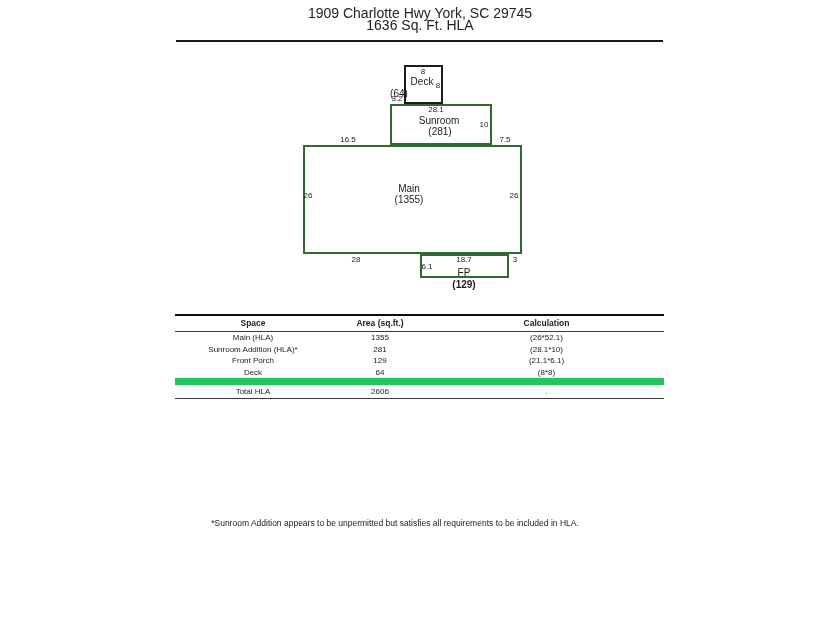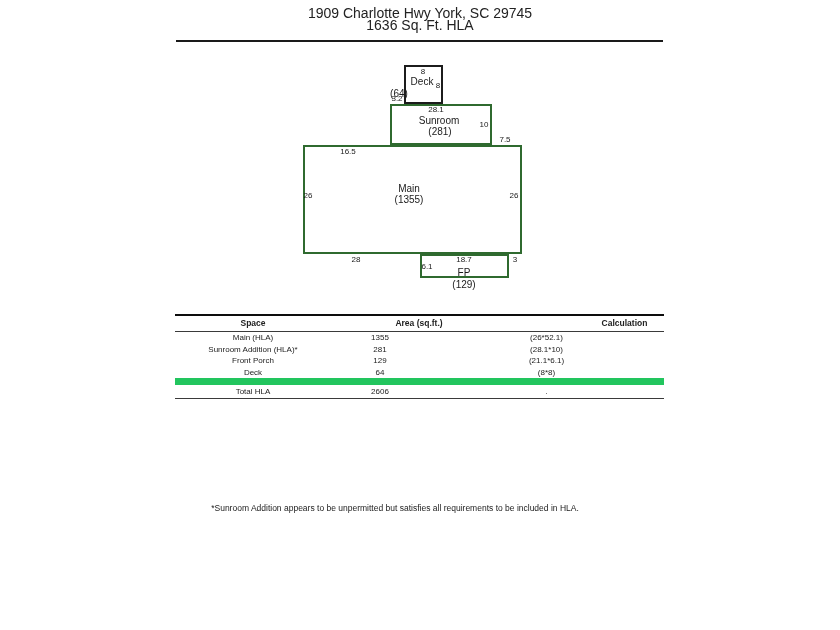"16.5" div.lbl { margin-top: 12px -> none }
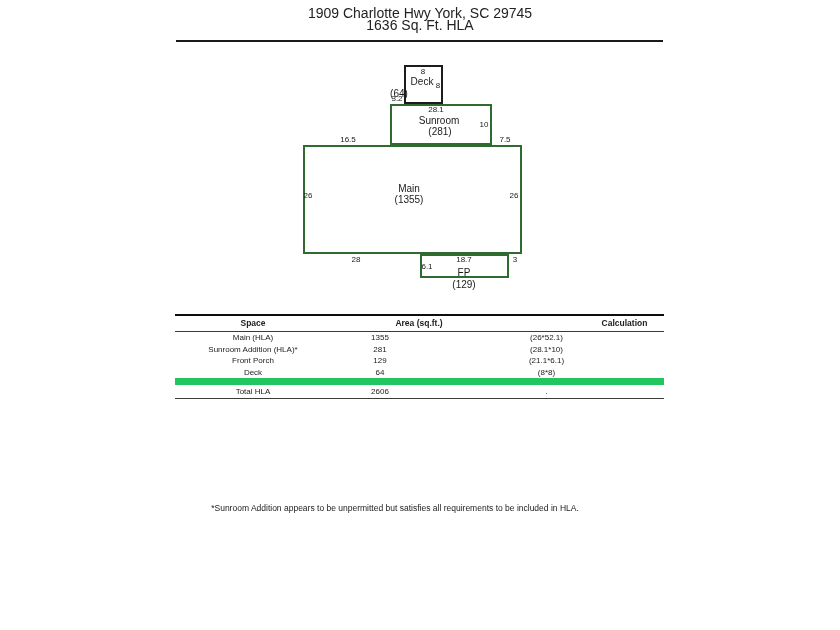"(129)" div.lbl { font-weight: none -> bold }
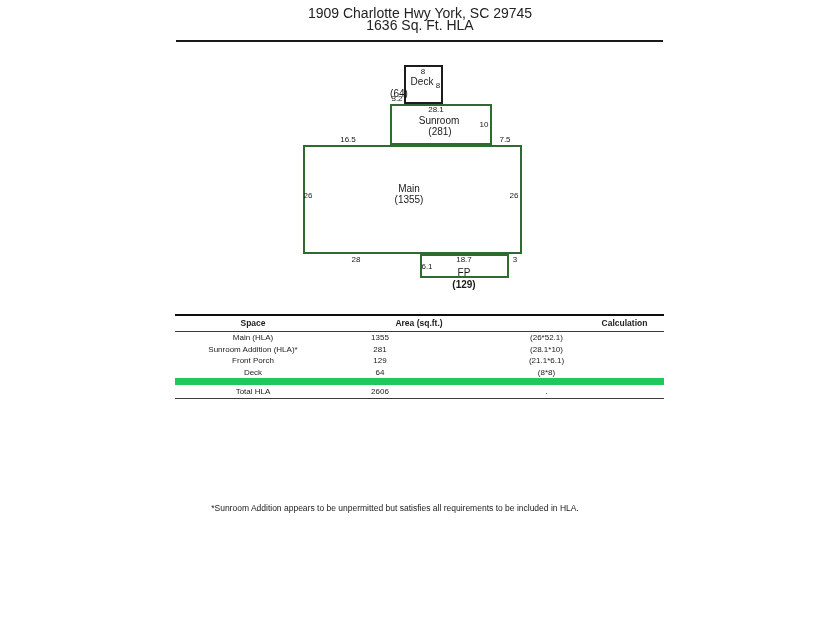"Space" .t-head { gap: 39px -> none }
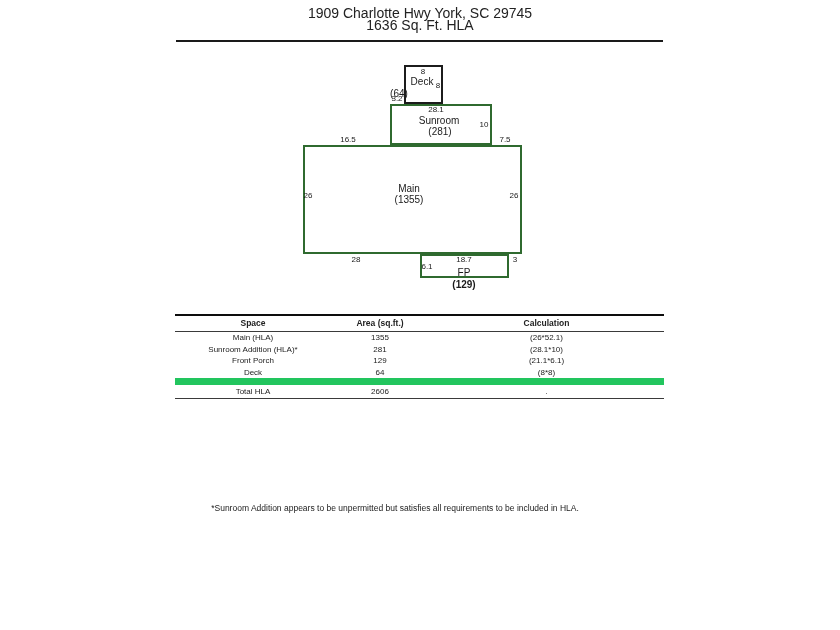"*Sunroom Addition appears to be" .footnote { top: 503px -> 518px }
